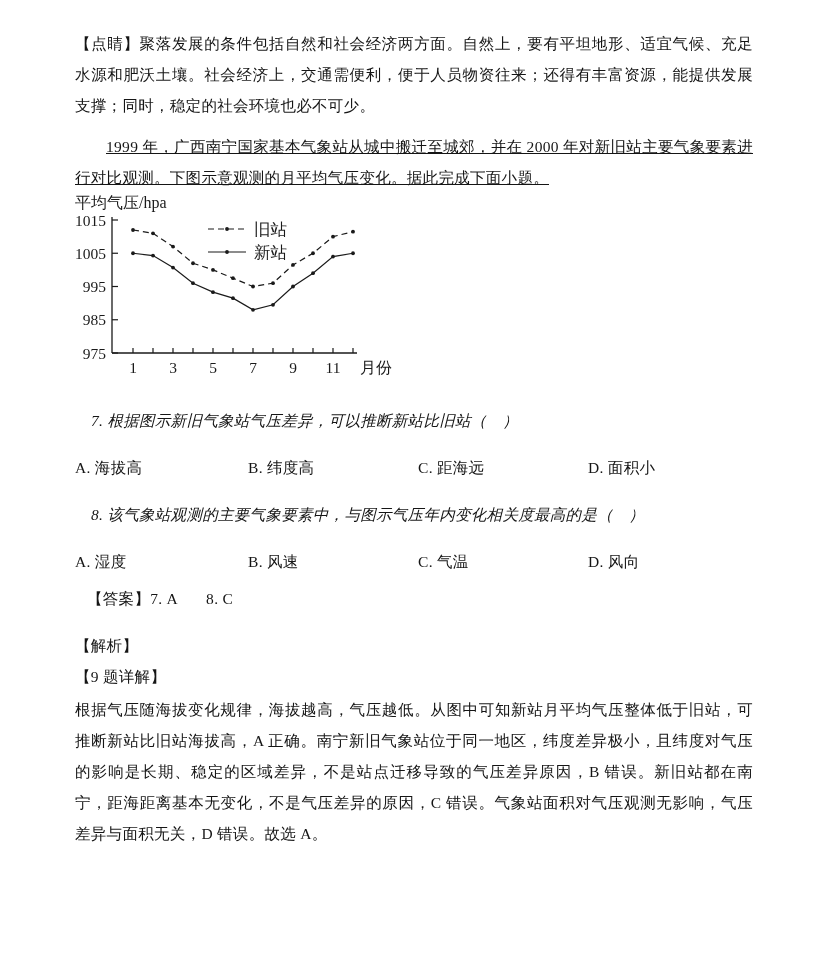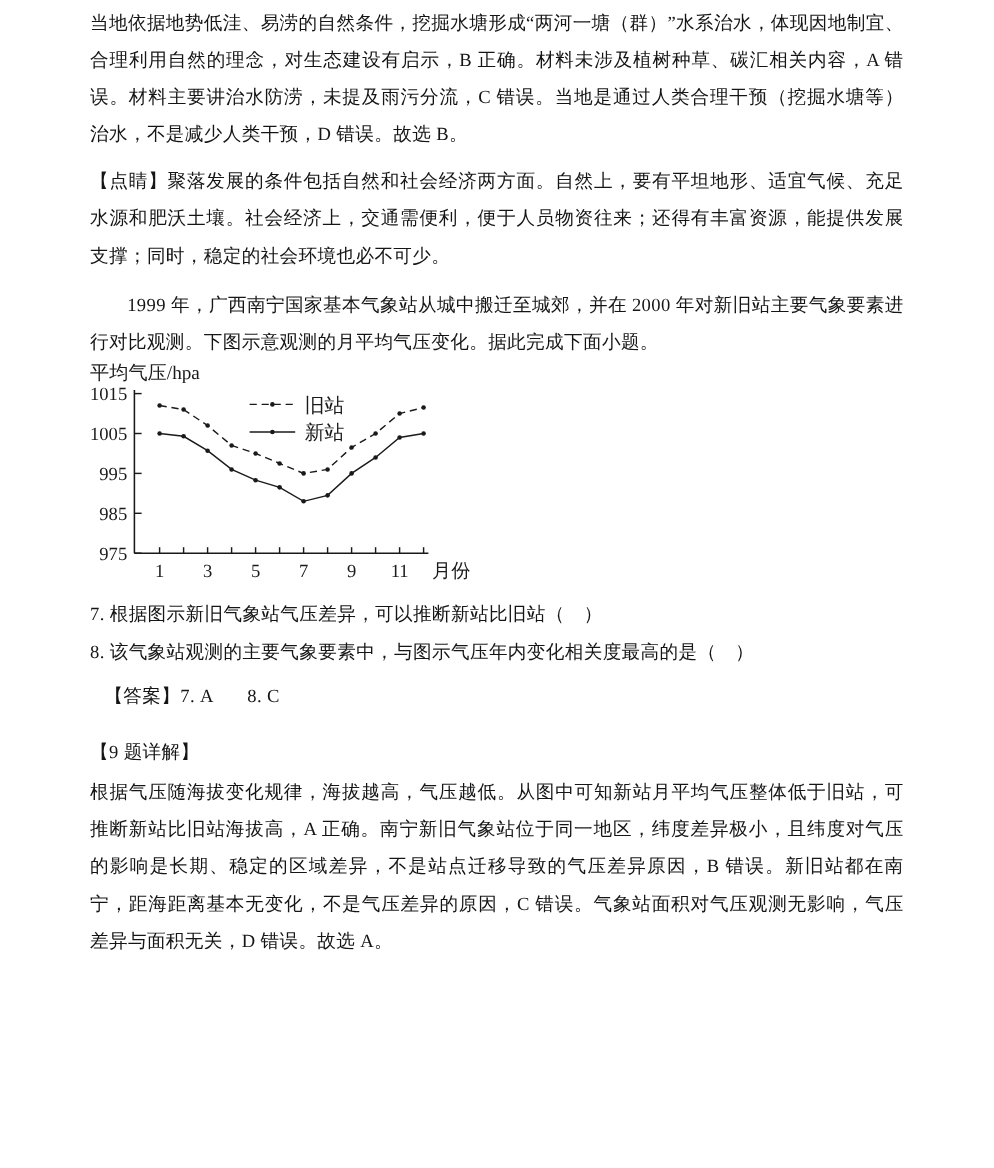"当地依据地势低洼、易涝的自然条件，挖掘水塘形成“两河一塘（群）”水系治水，体现因" p.para { html: <p>当地依据地势低洼、易涝的自然条件，挖掘水塘形成“两河一塘（群）”水系治水，体现因地制宜、合理利用自然的理念，对生态建设有启示，B 正确。材料未涉及植树种草、碳汇相关内容，A 错误。材料主要讲治水防涝，未提及雨污分流，C 错误。当地是通过人类合理干预（挖掘水塘等）治水，不是减少人类干预，D 错误。故选 B。</p> -> none }
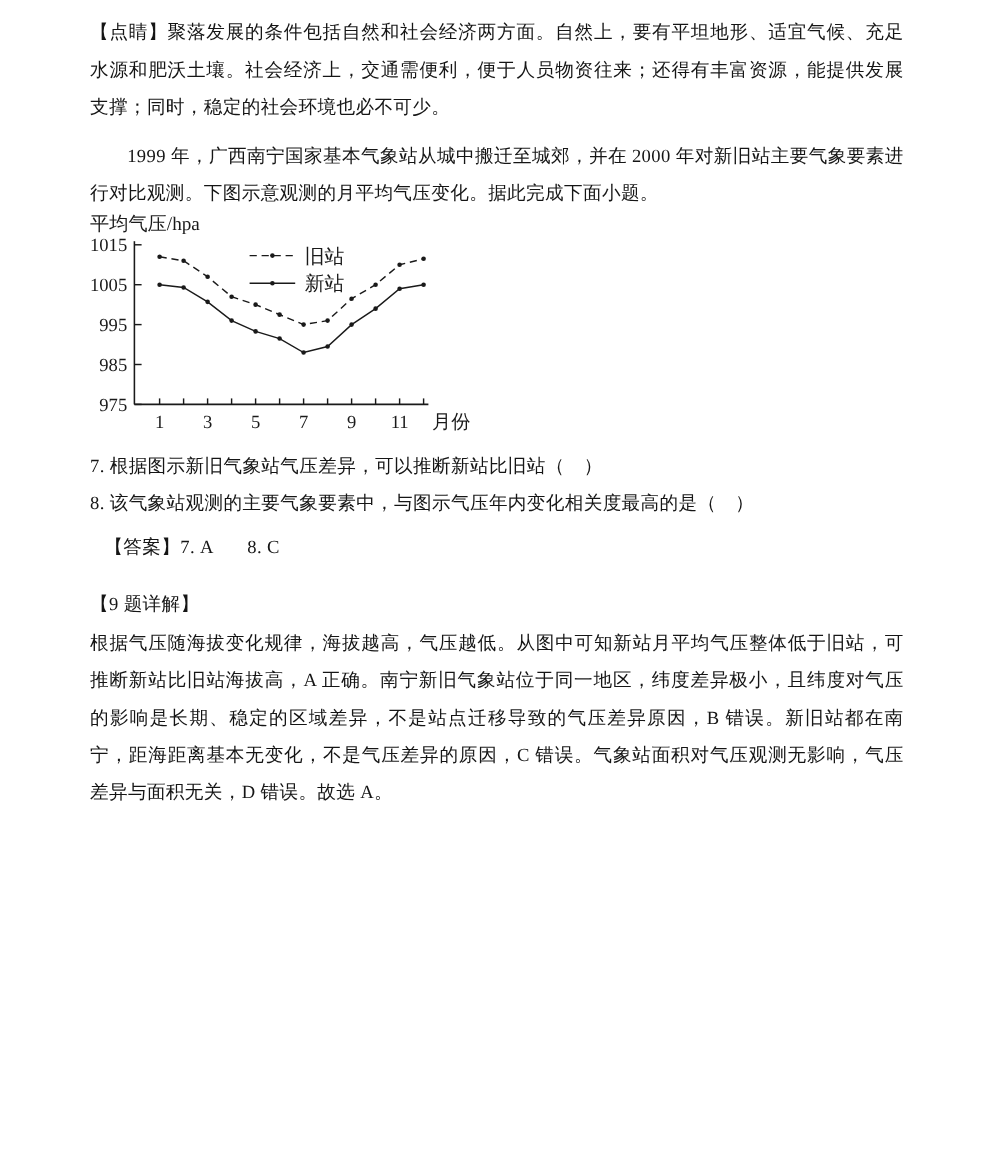"【点睛】聚落发展的条件包括自然和社会经济两方面。自然上，要有平坦地形、适宜气候、" .mt8 { margin-top: 8px -> 24px }
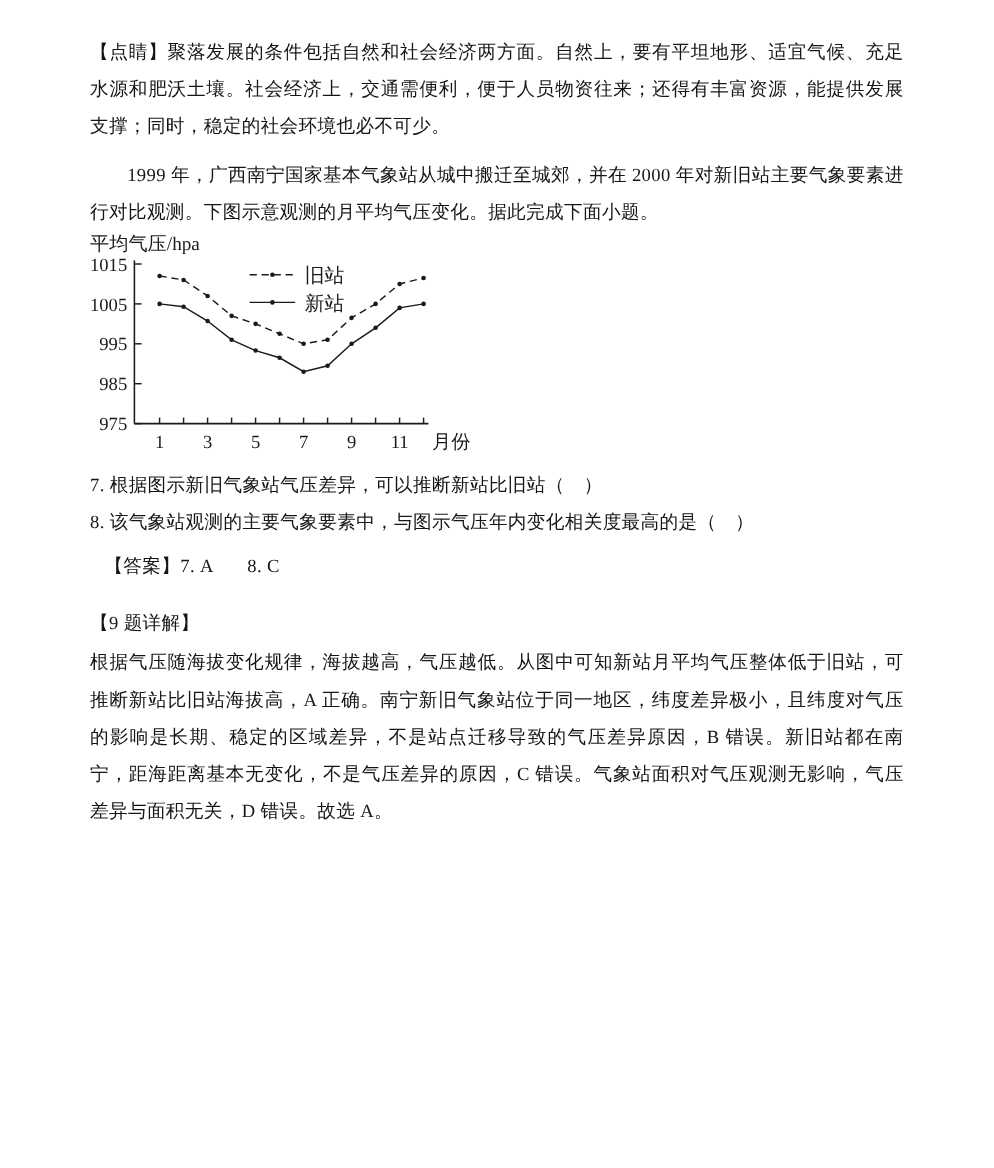"1999 年，广西南宁国家基本气象站从城中搬迁至城郊，并在 2000" .indent { text-decoration: none -> underline }
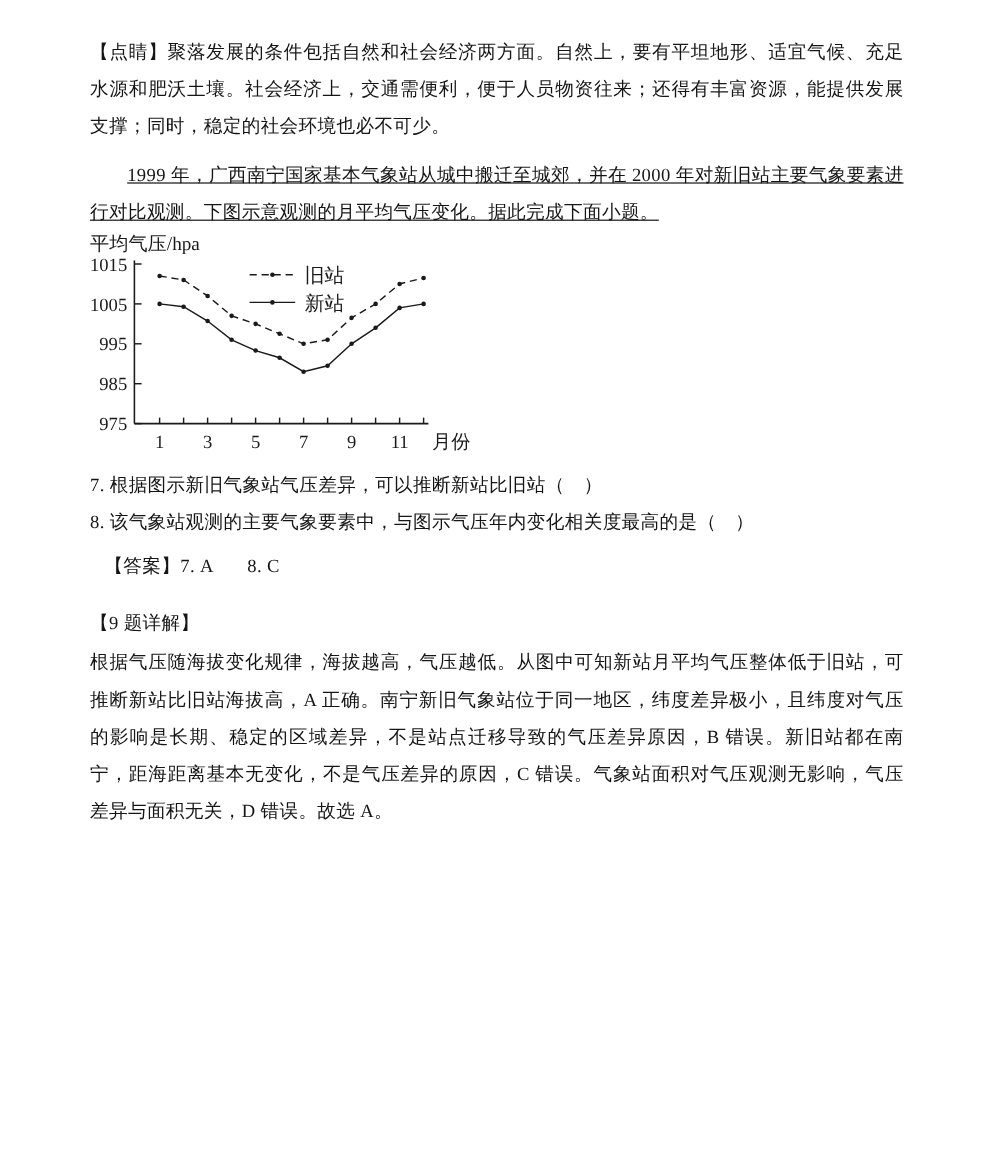"7. 根据图示新旧气象站气压差异，可以推断新站比旧站（ ）" .q-stem { font-style: none -> italic; margin: 0 -> 16px }
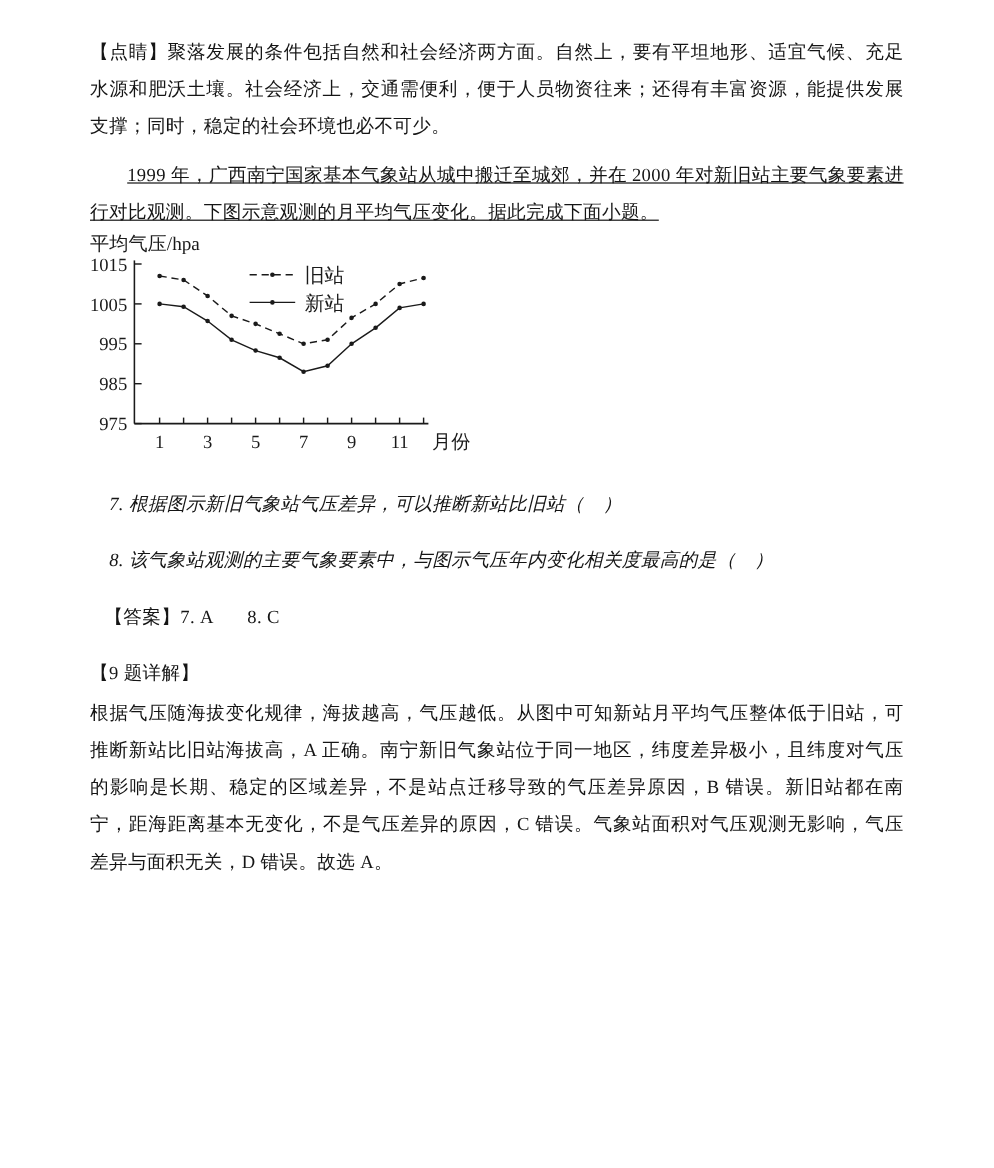"A. 海拔高" div.options-row { html: none -> <div> <span>A. 海拔高</span> <span>B. 纬度高</span> <span>C. 距海远</span> <span>D. 面积小</span> </div> }
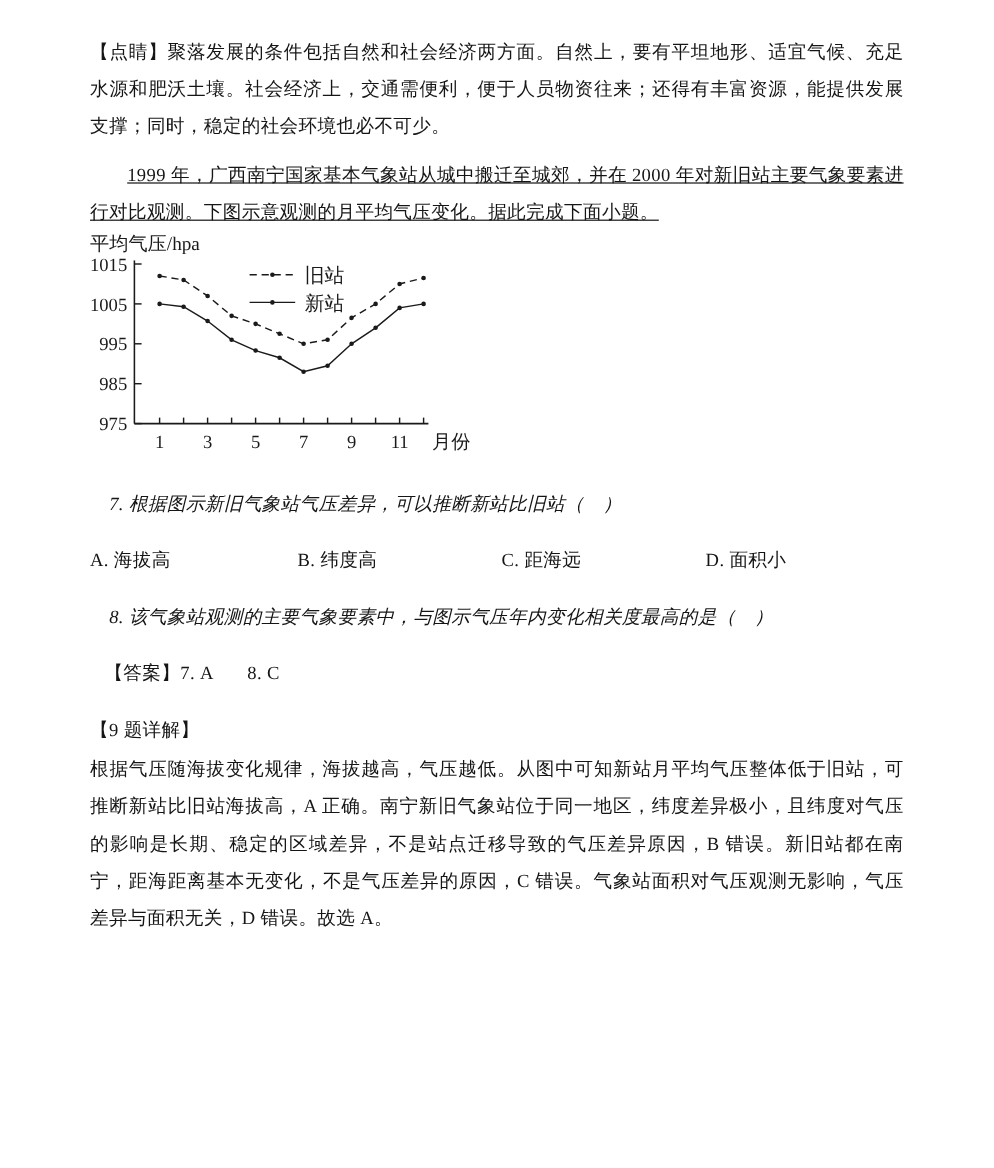"A. 湿度" div.options-row { html: none -> <div> <span>A. 湿度</span> <span>B. 风速</span> <span>C. 气温</span> <span>D. 风向</span> </div> }
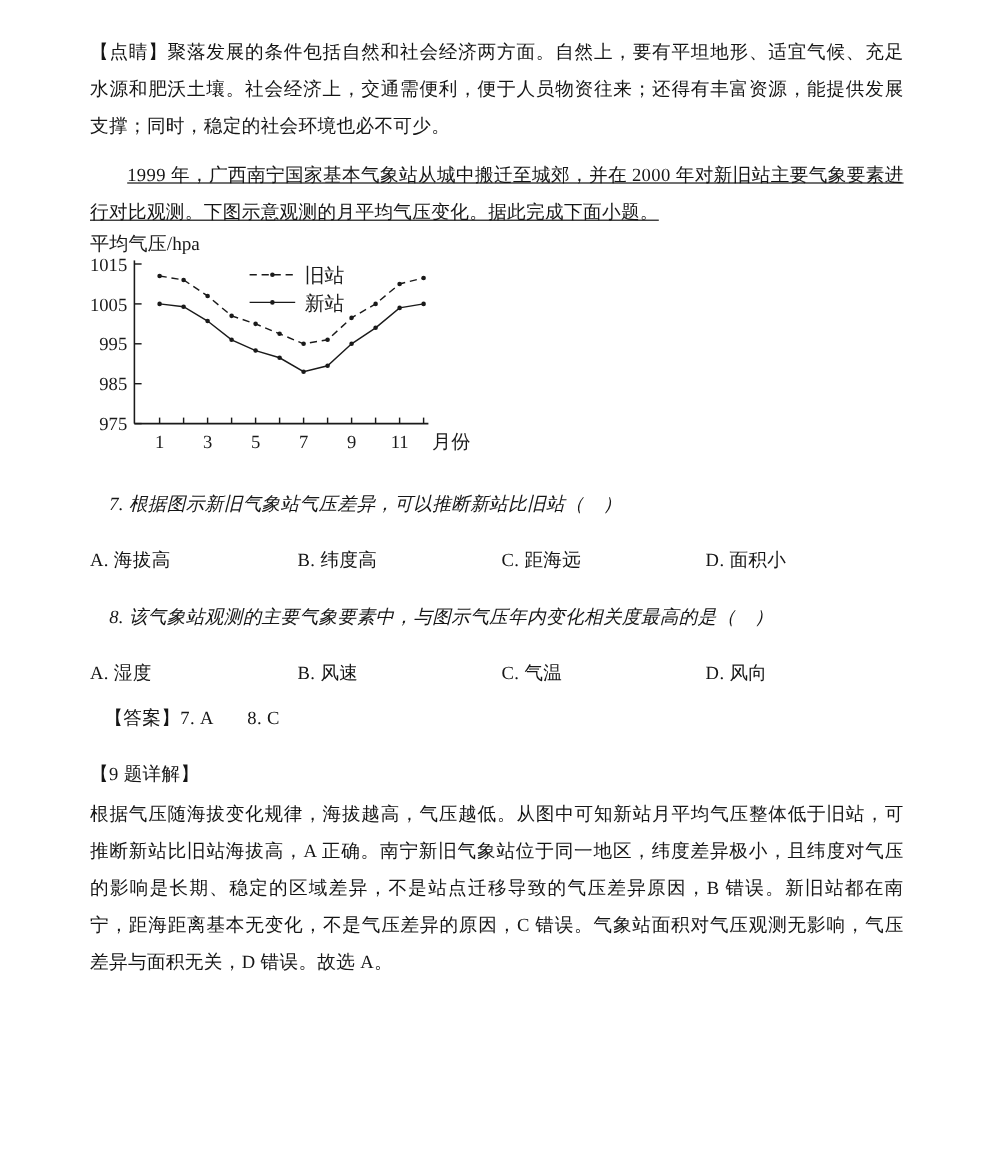"【解析】" p.heading { html: none -> <p>【解析】</p> }
